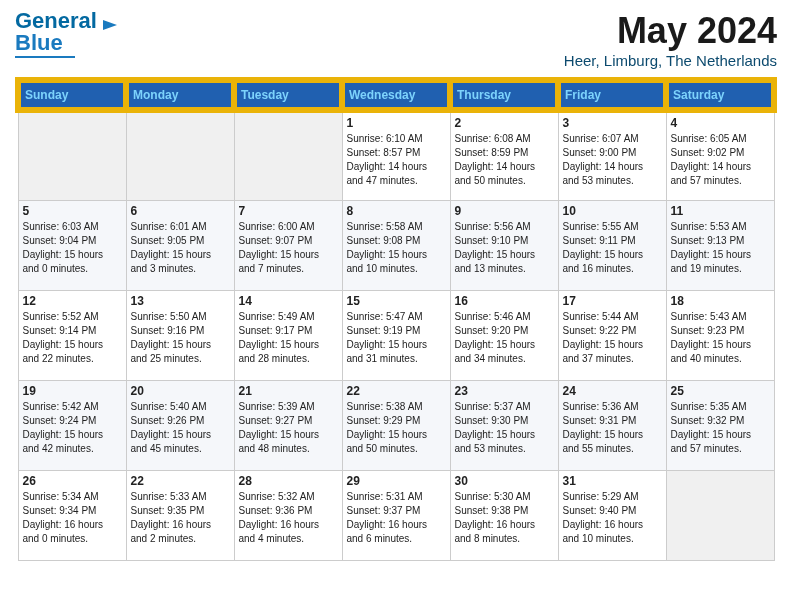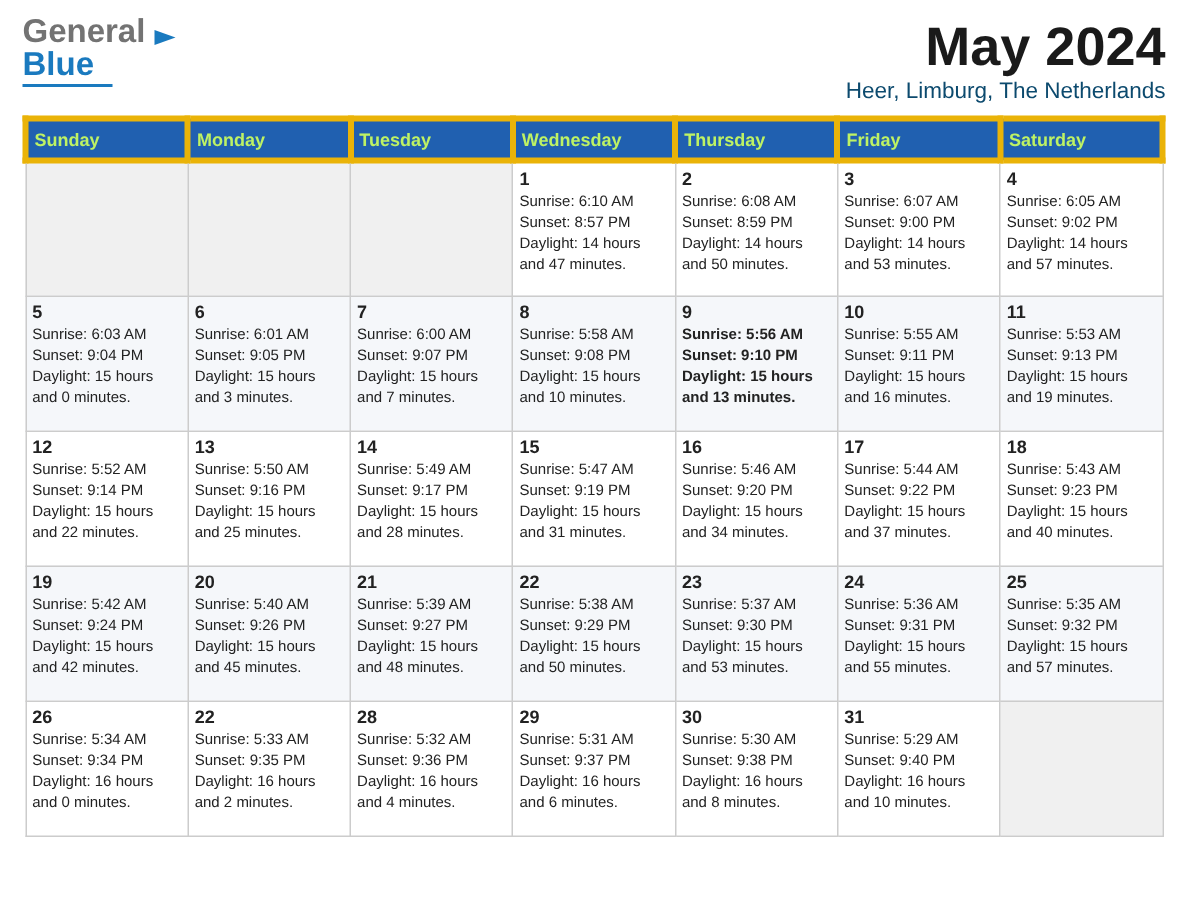"General" span { color: #737373 -> #0369a1 }
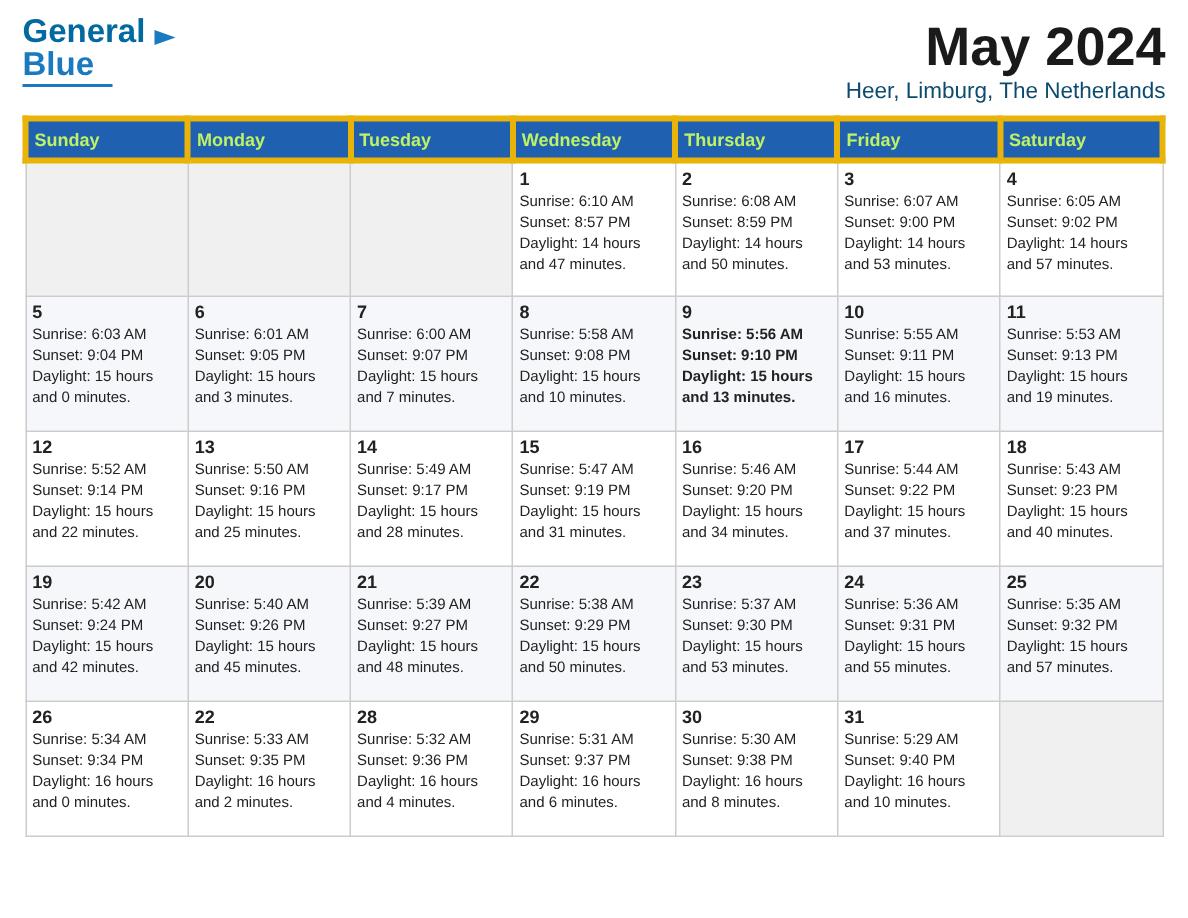"Sunday" thead tr th { border: 4px solid #eab308 -> 6px solid #eab308; color: #bef264 -> #7dd3fc }
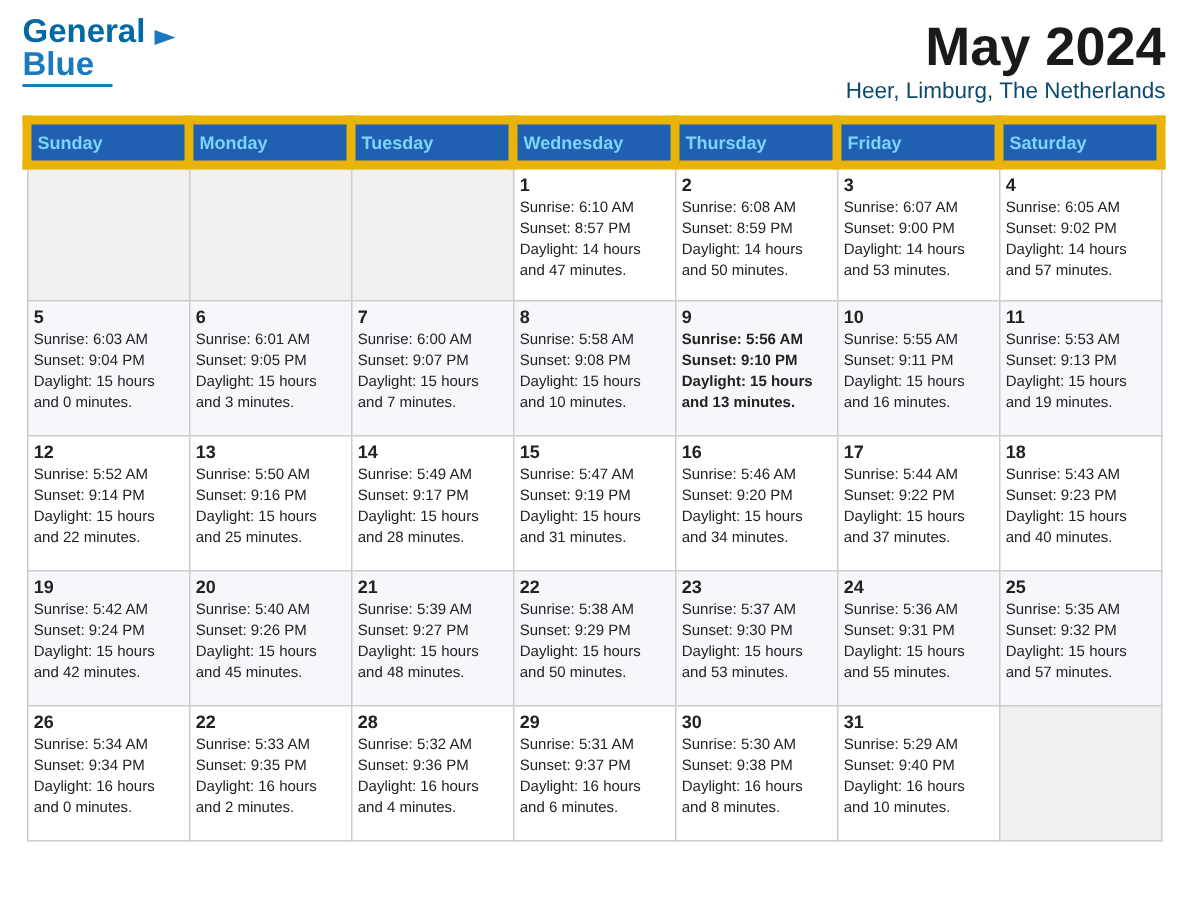"Sunrise: 5:56 AM" div.day-info { font-weight: bold -> none }
